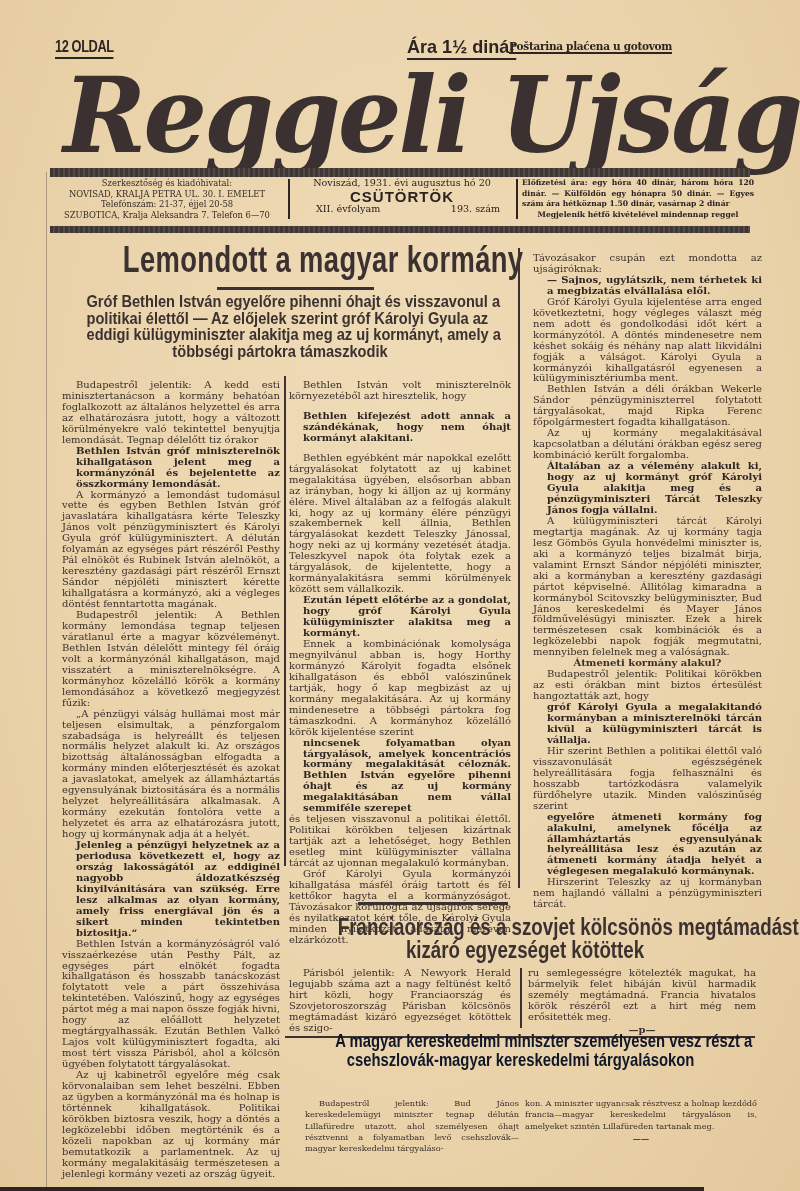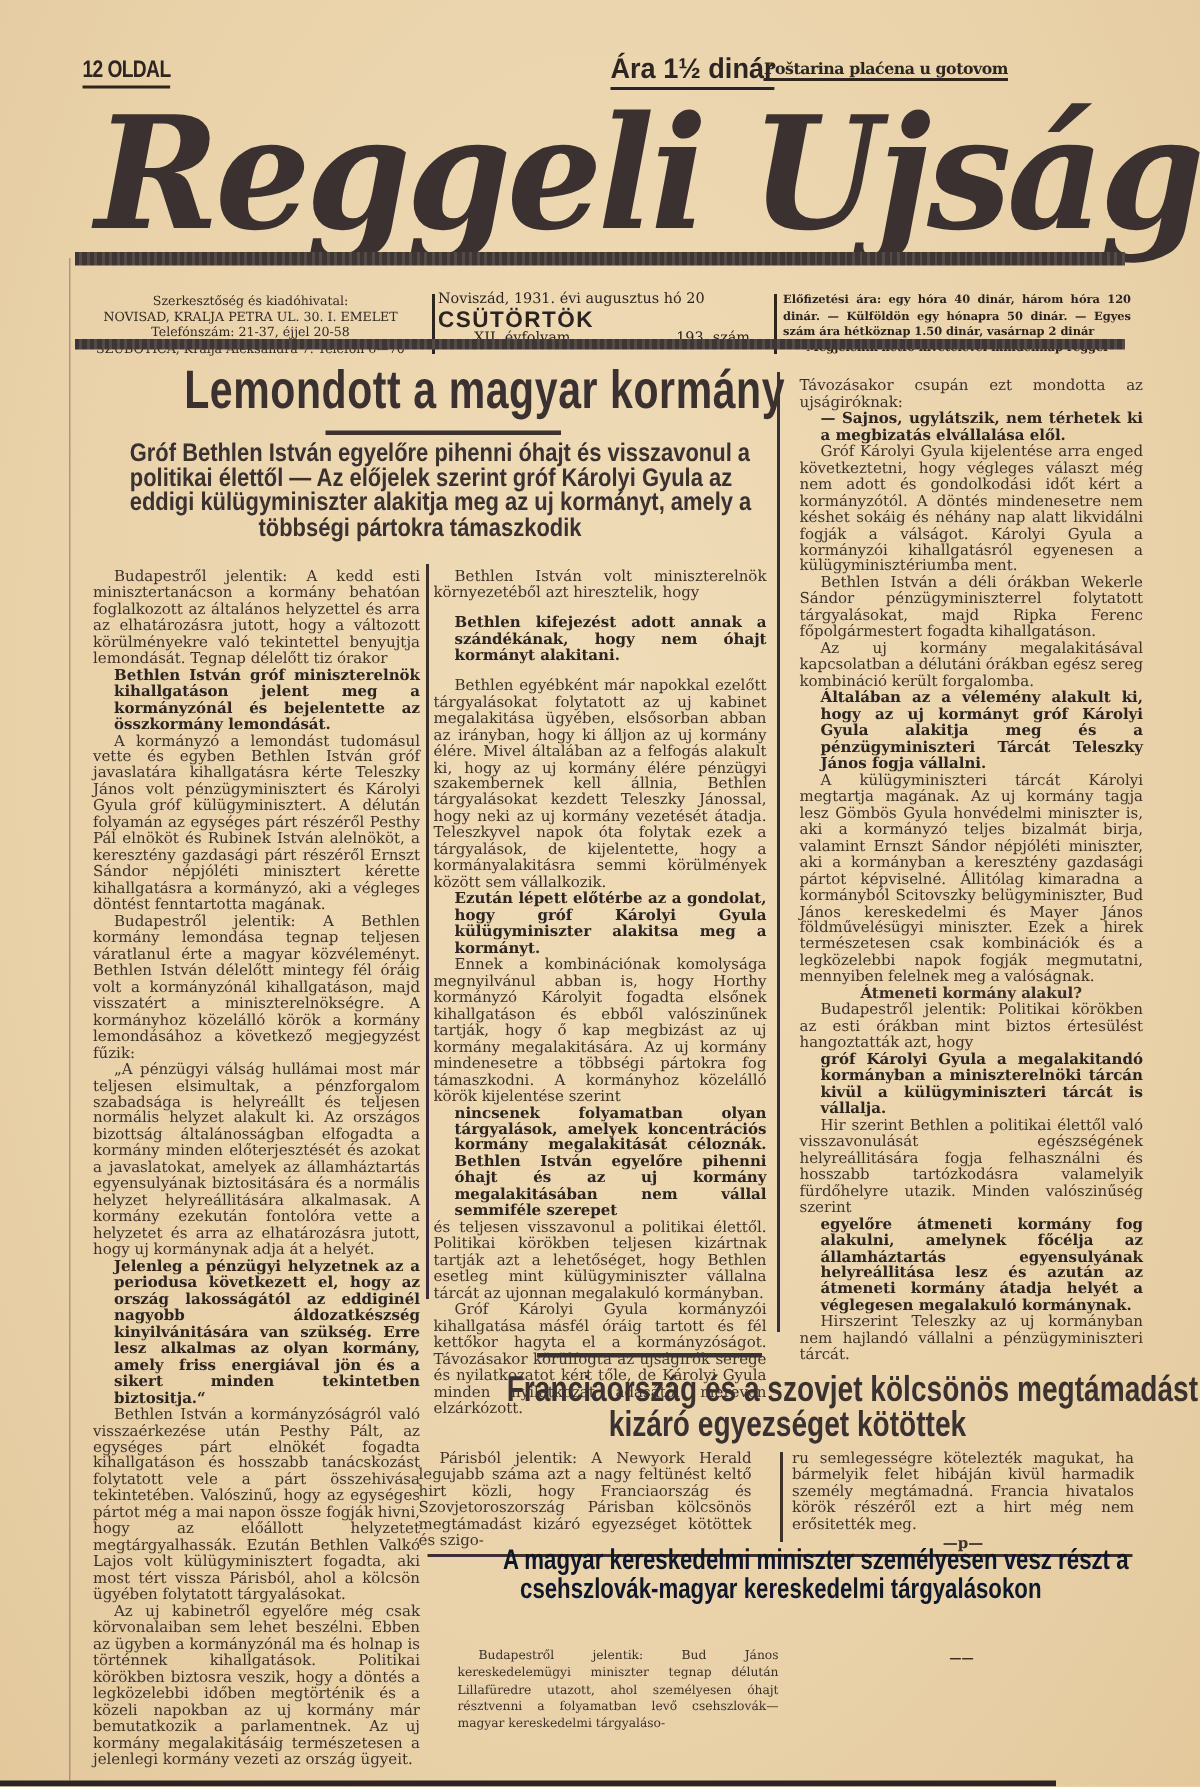"Szerkesztőség és kiadóhivatal:" .info { margin-top: 17px -> none }
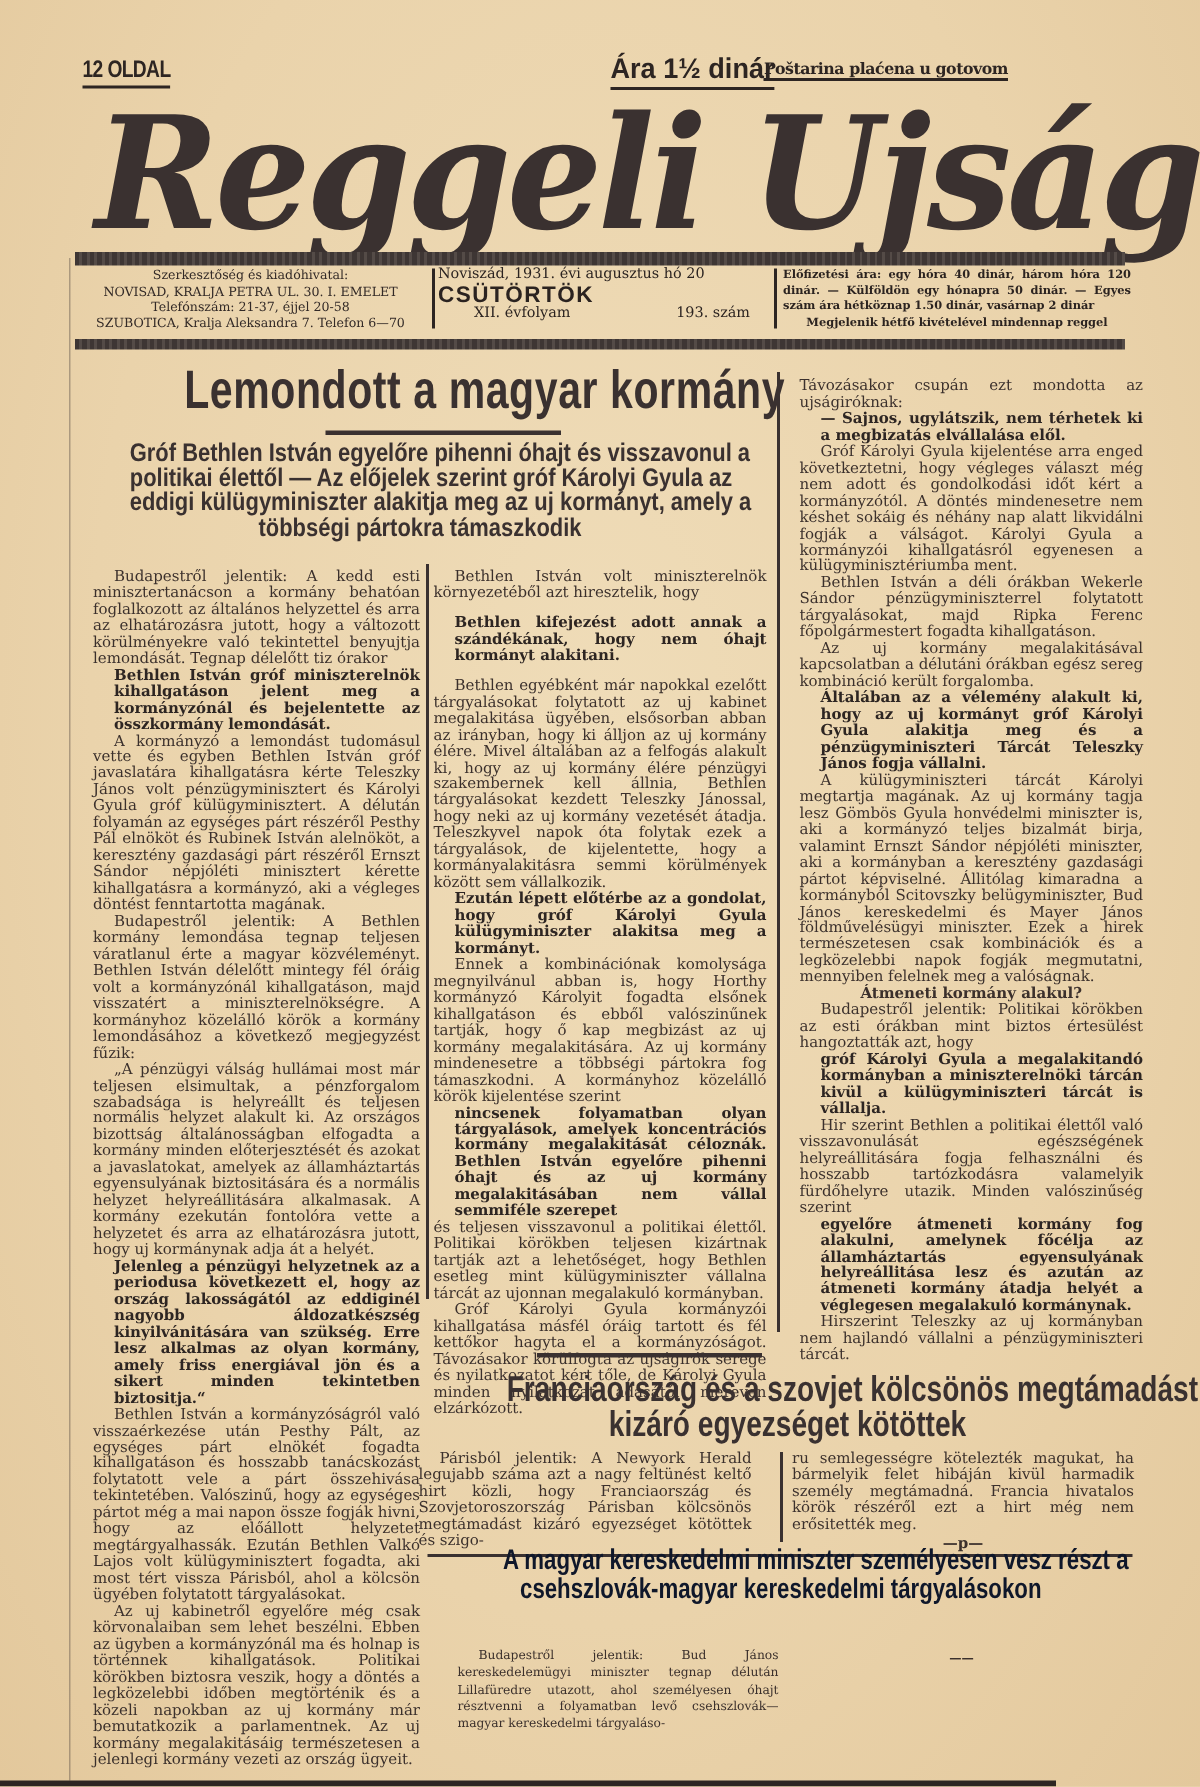"Noviszád, 1931. évi augusztus hó" .info .col2 { text-align: left -> center }
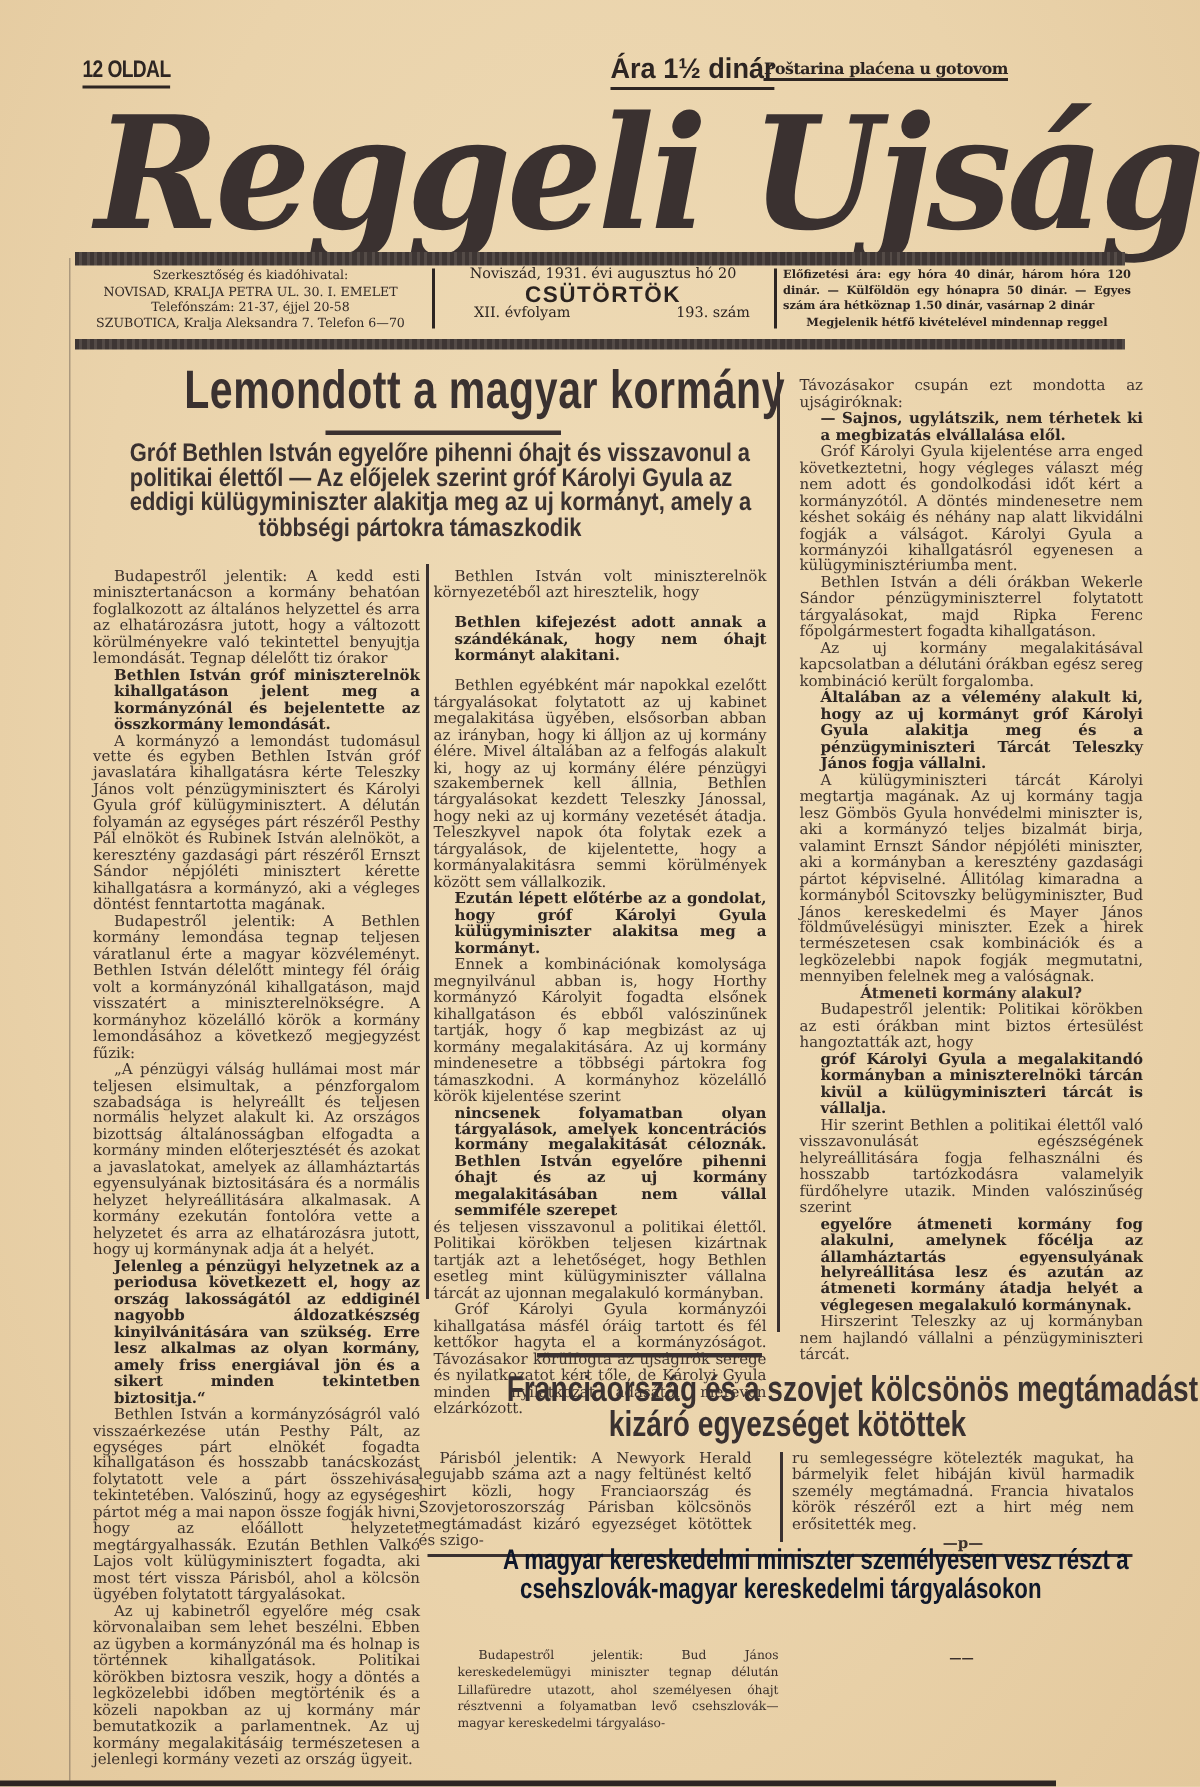"Párisból jelentik: A Newyork Herald" .art2a { left: 279px -> 289px }
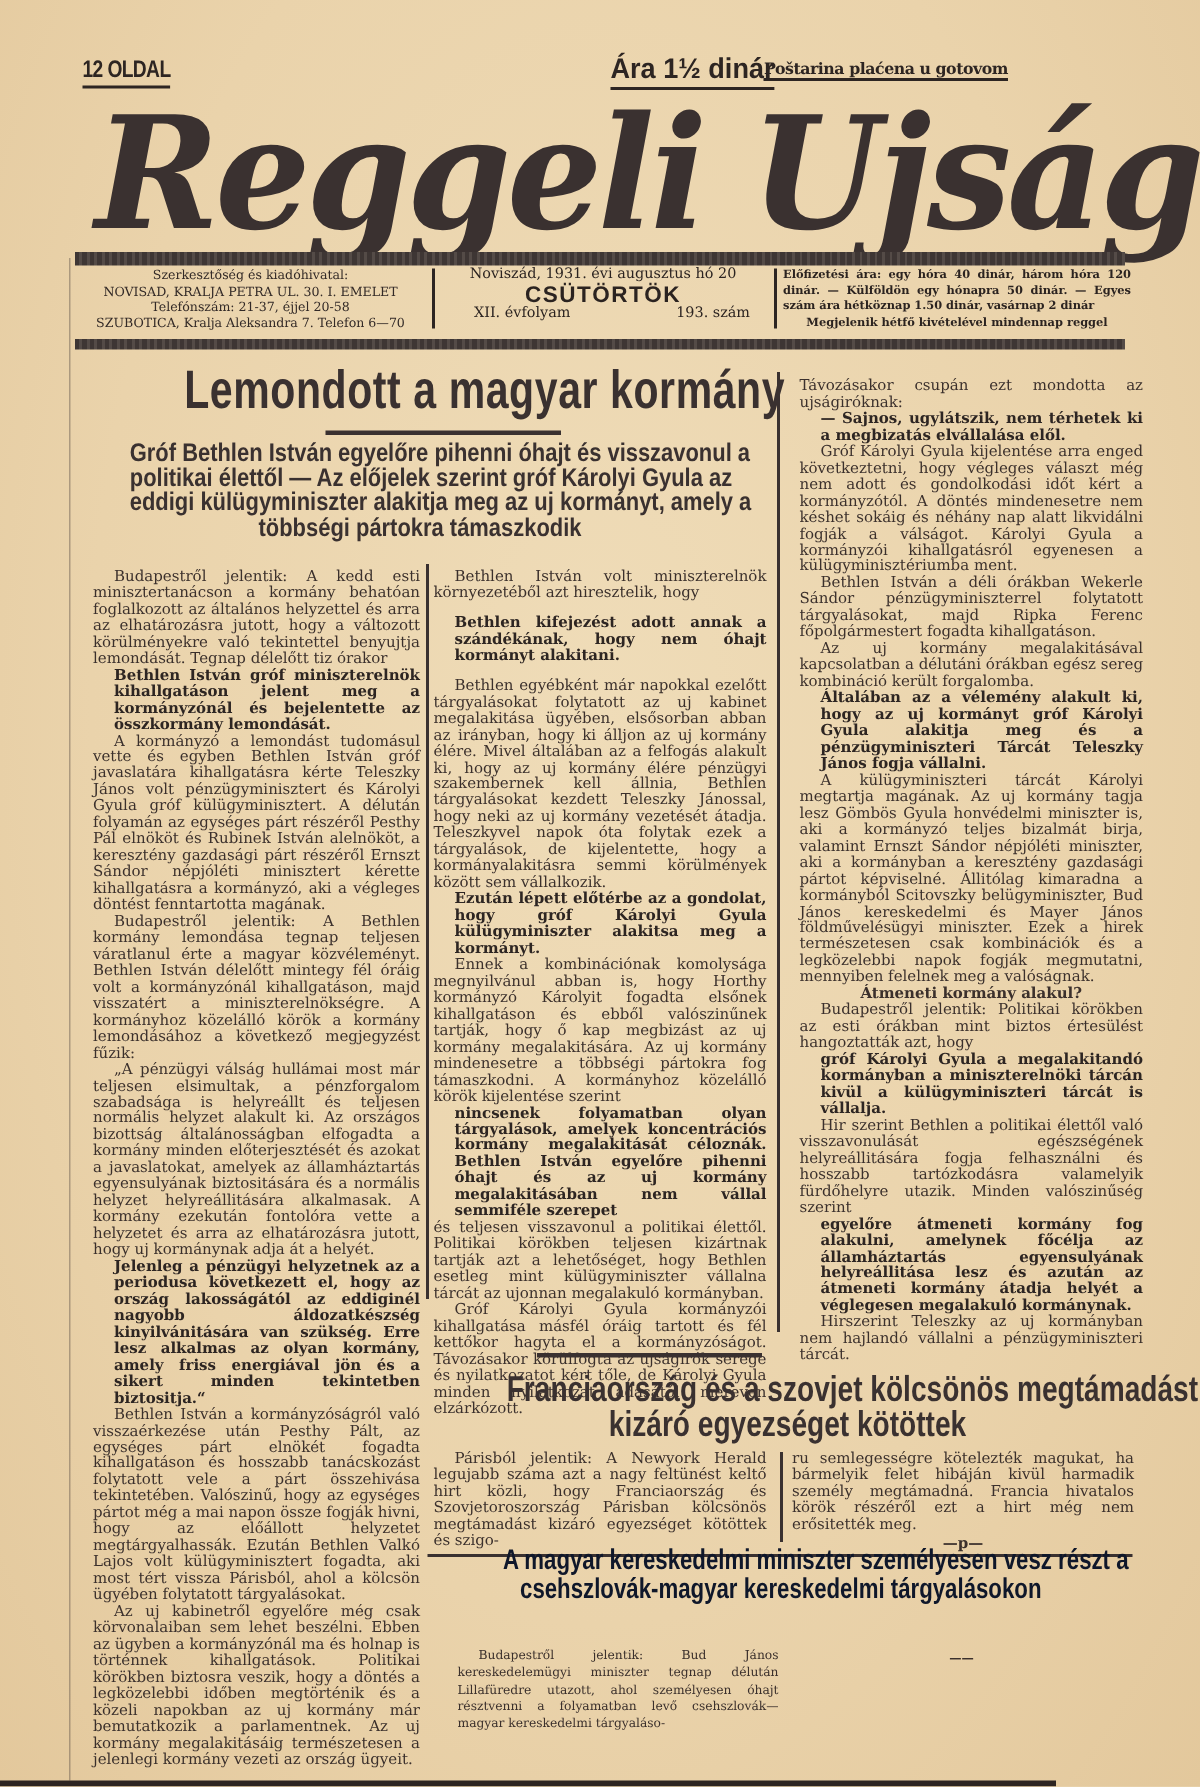"kon. A miniszter ugyancsak résztvesz" p.noind { html: none -> <p>kon. A miniszter ugyancsak résztvesz a holnap kezdődő francia—magyar kereskedelmi tárgyaláson is, amelyeket szintén Lillafüreden tartanak meg.</p> }
